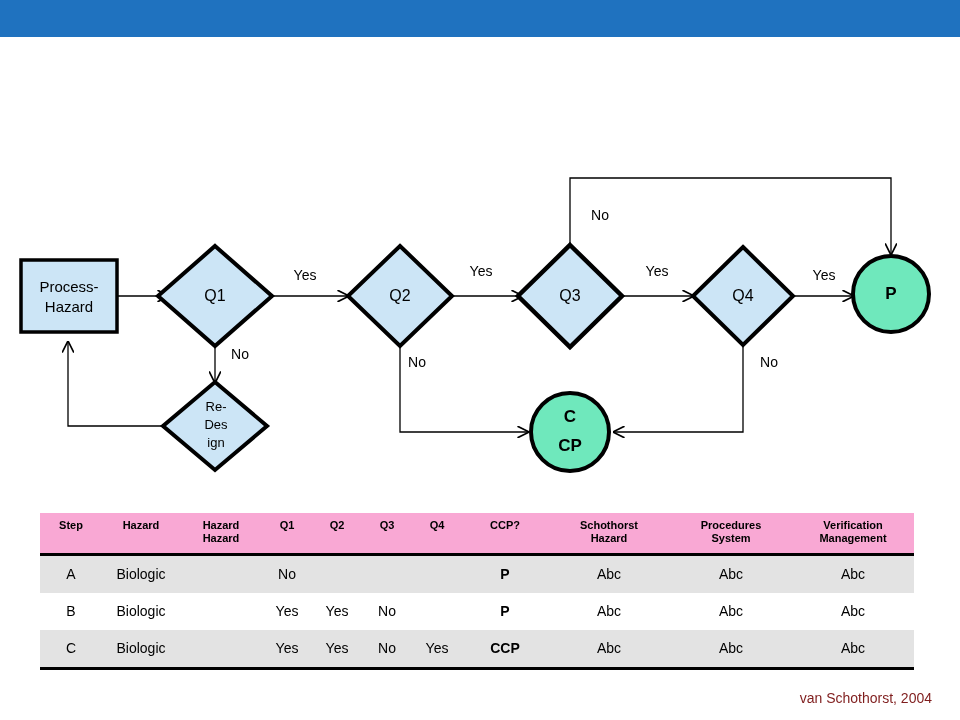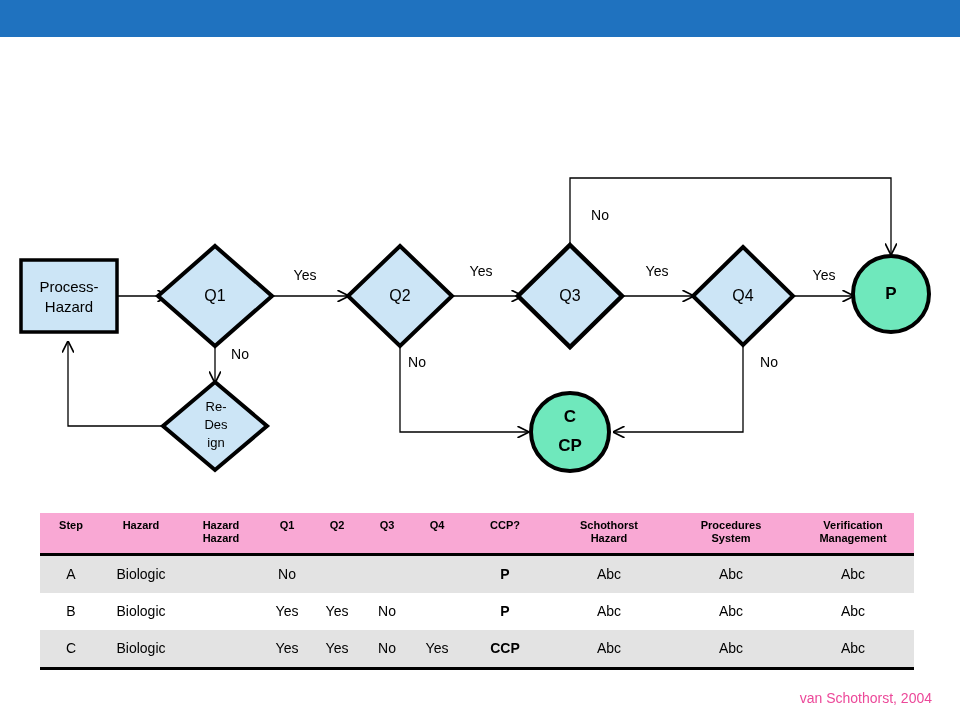"van Schothorst, 2004" #source-note { color: #ec4899 -> #7f1d1d }
